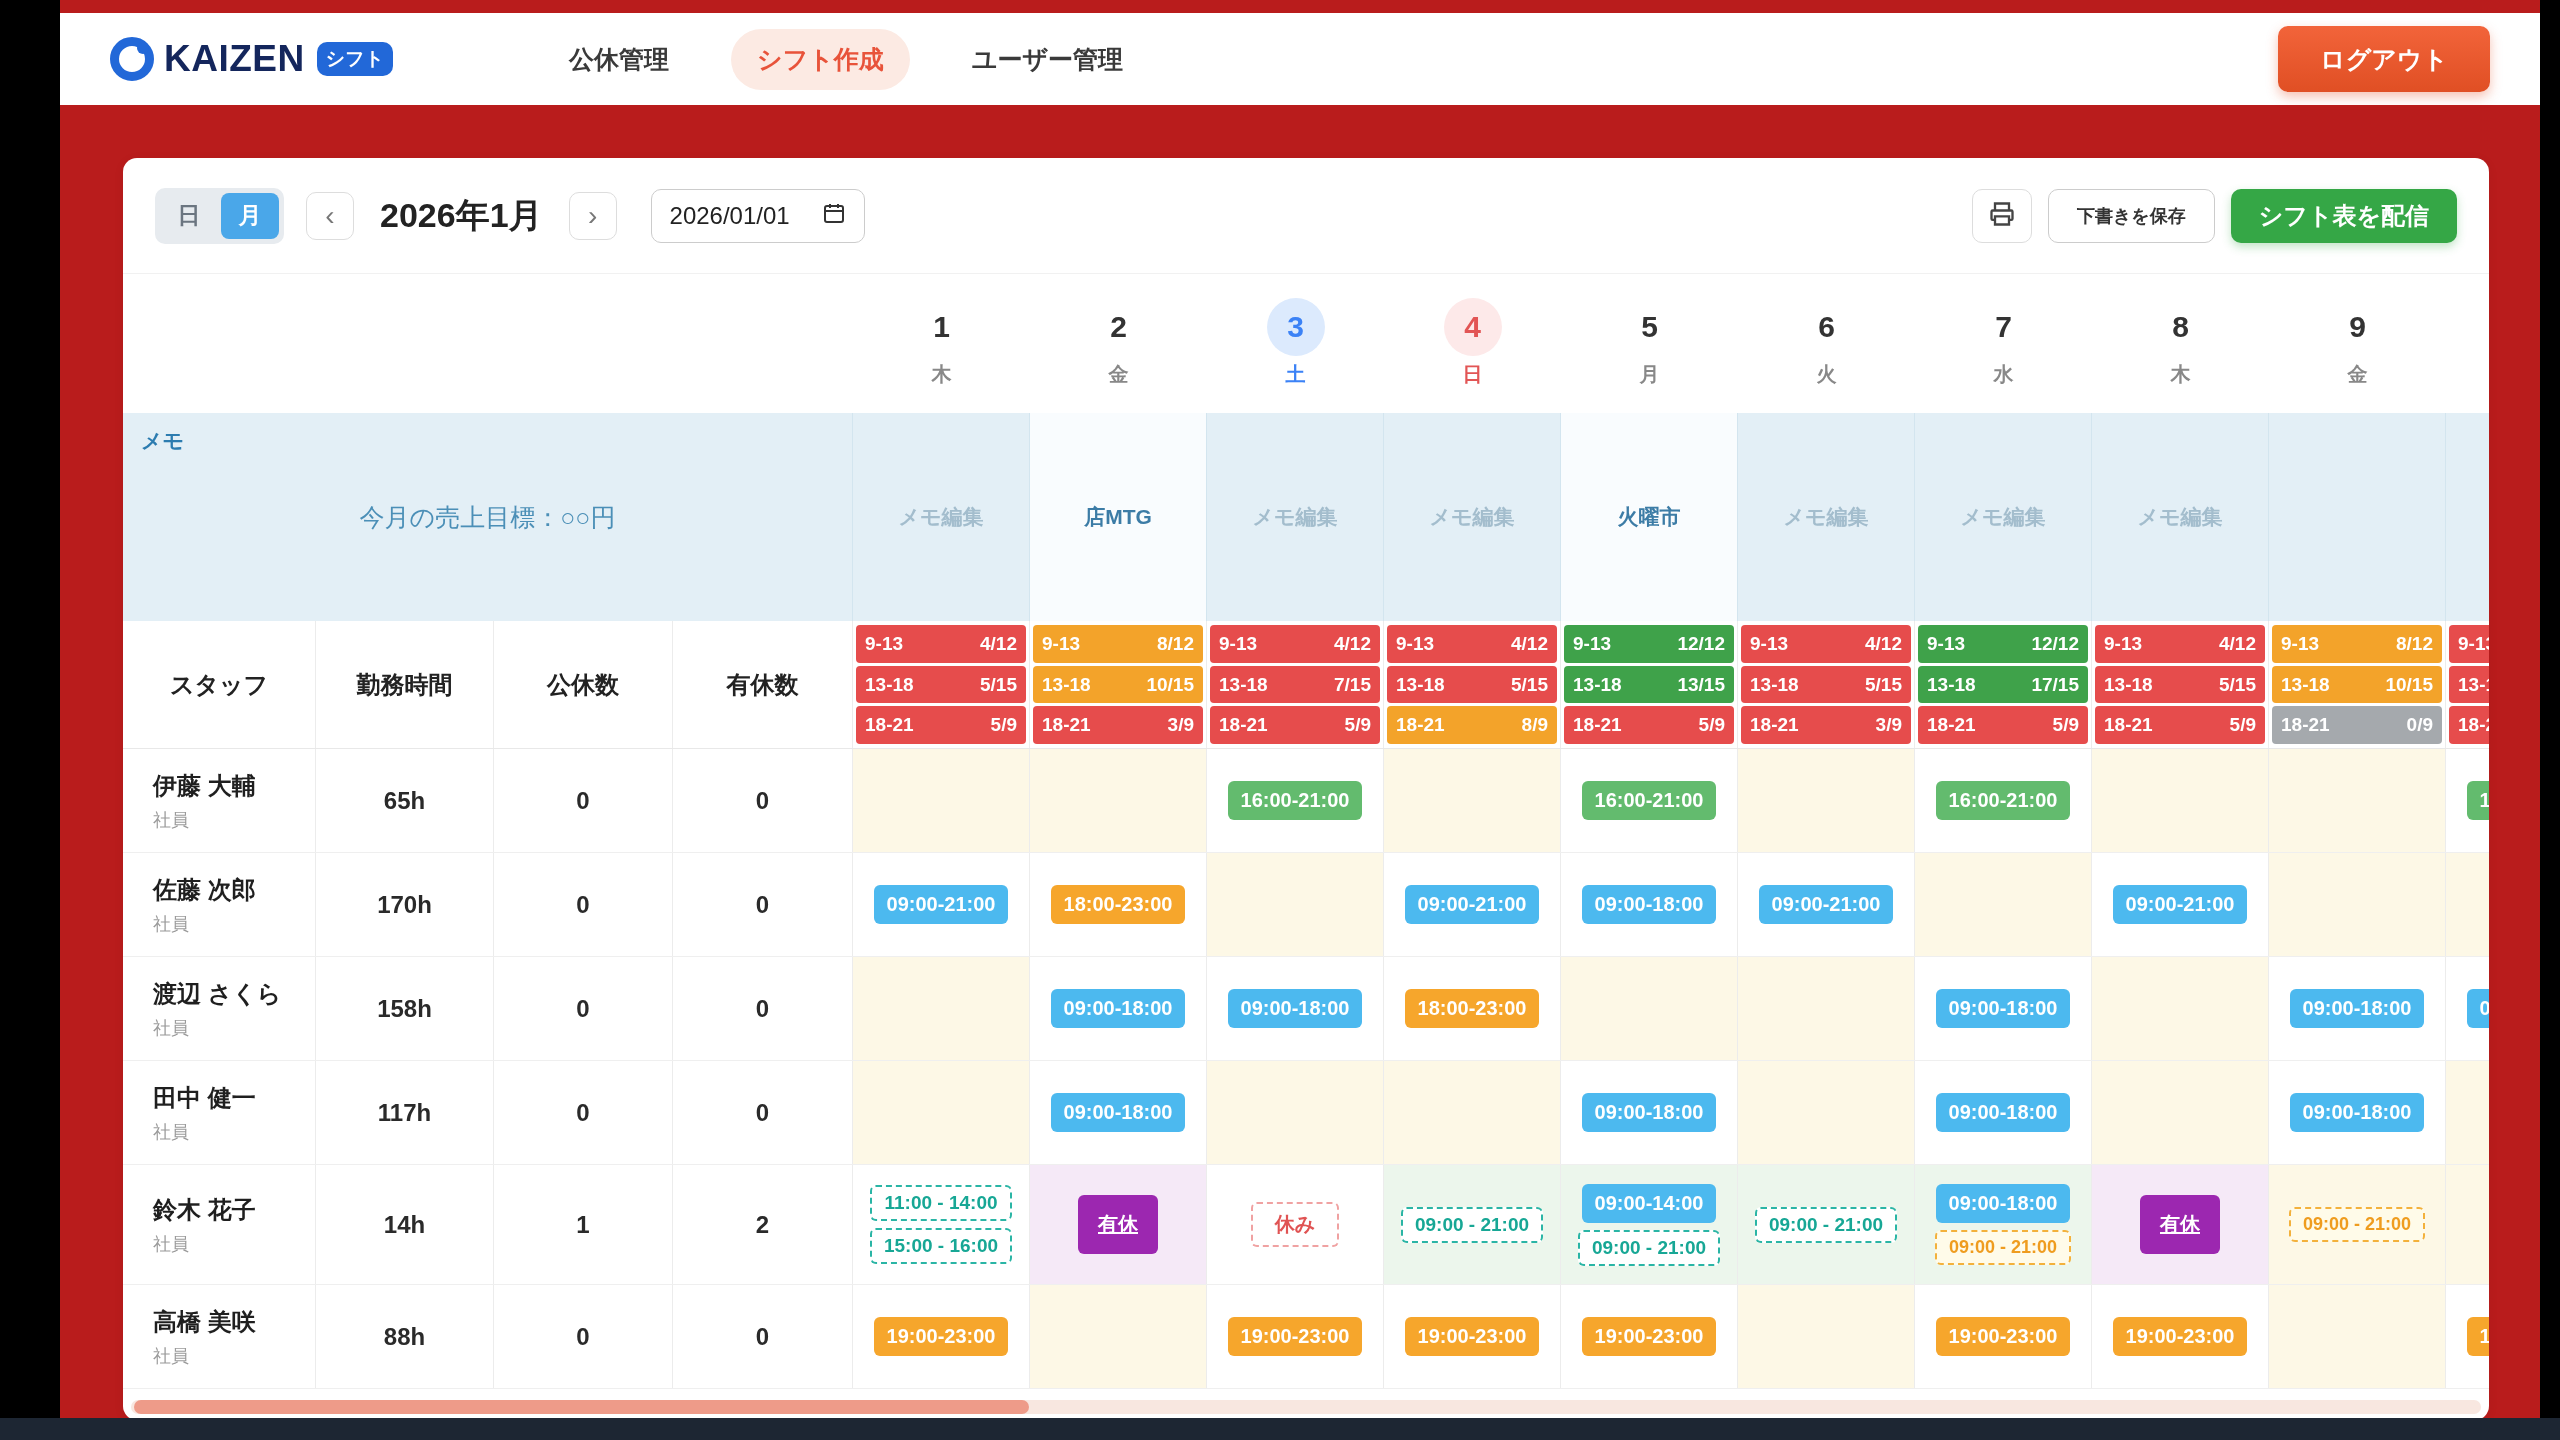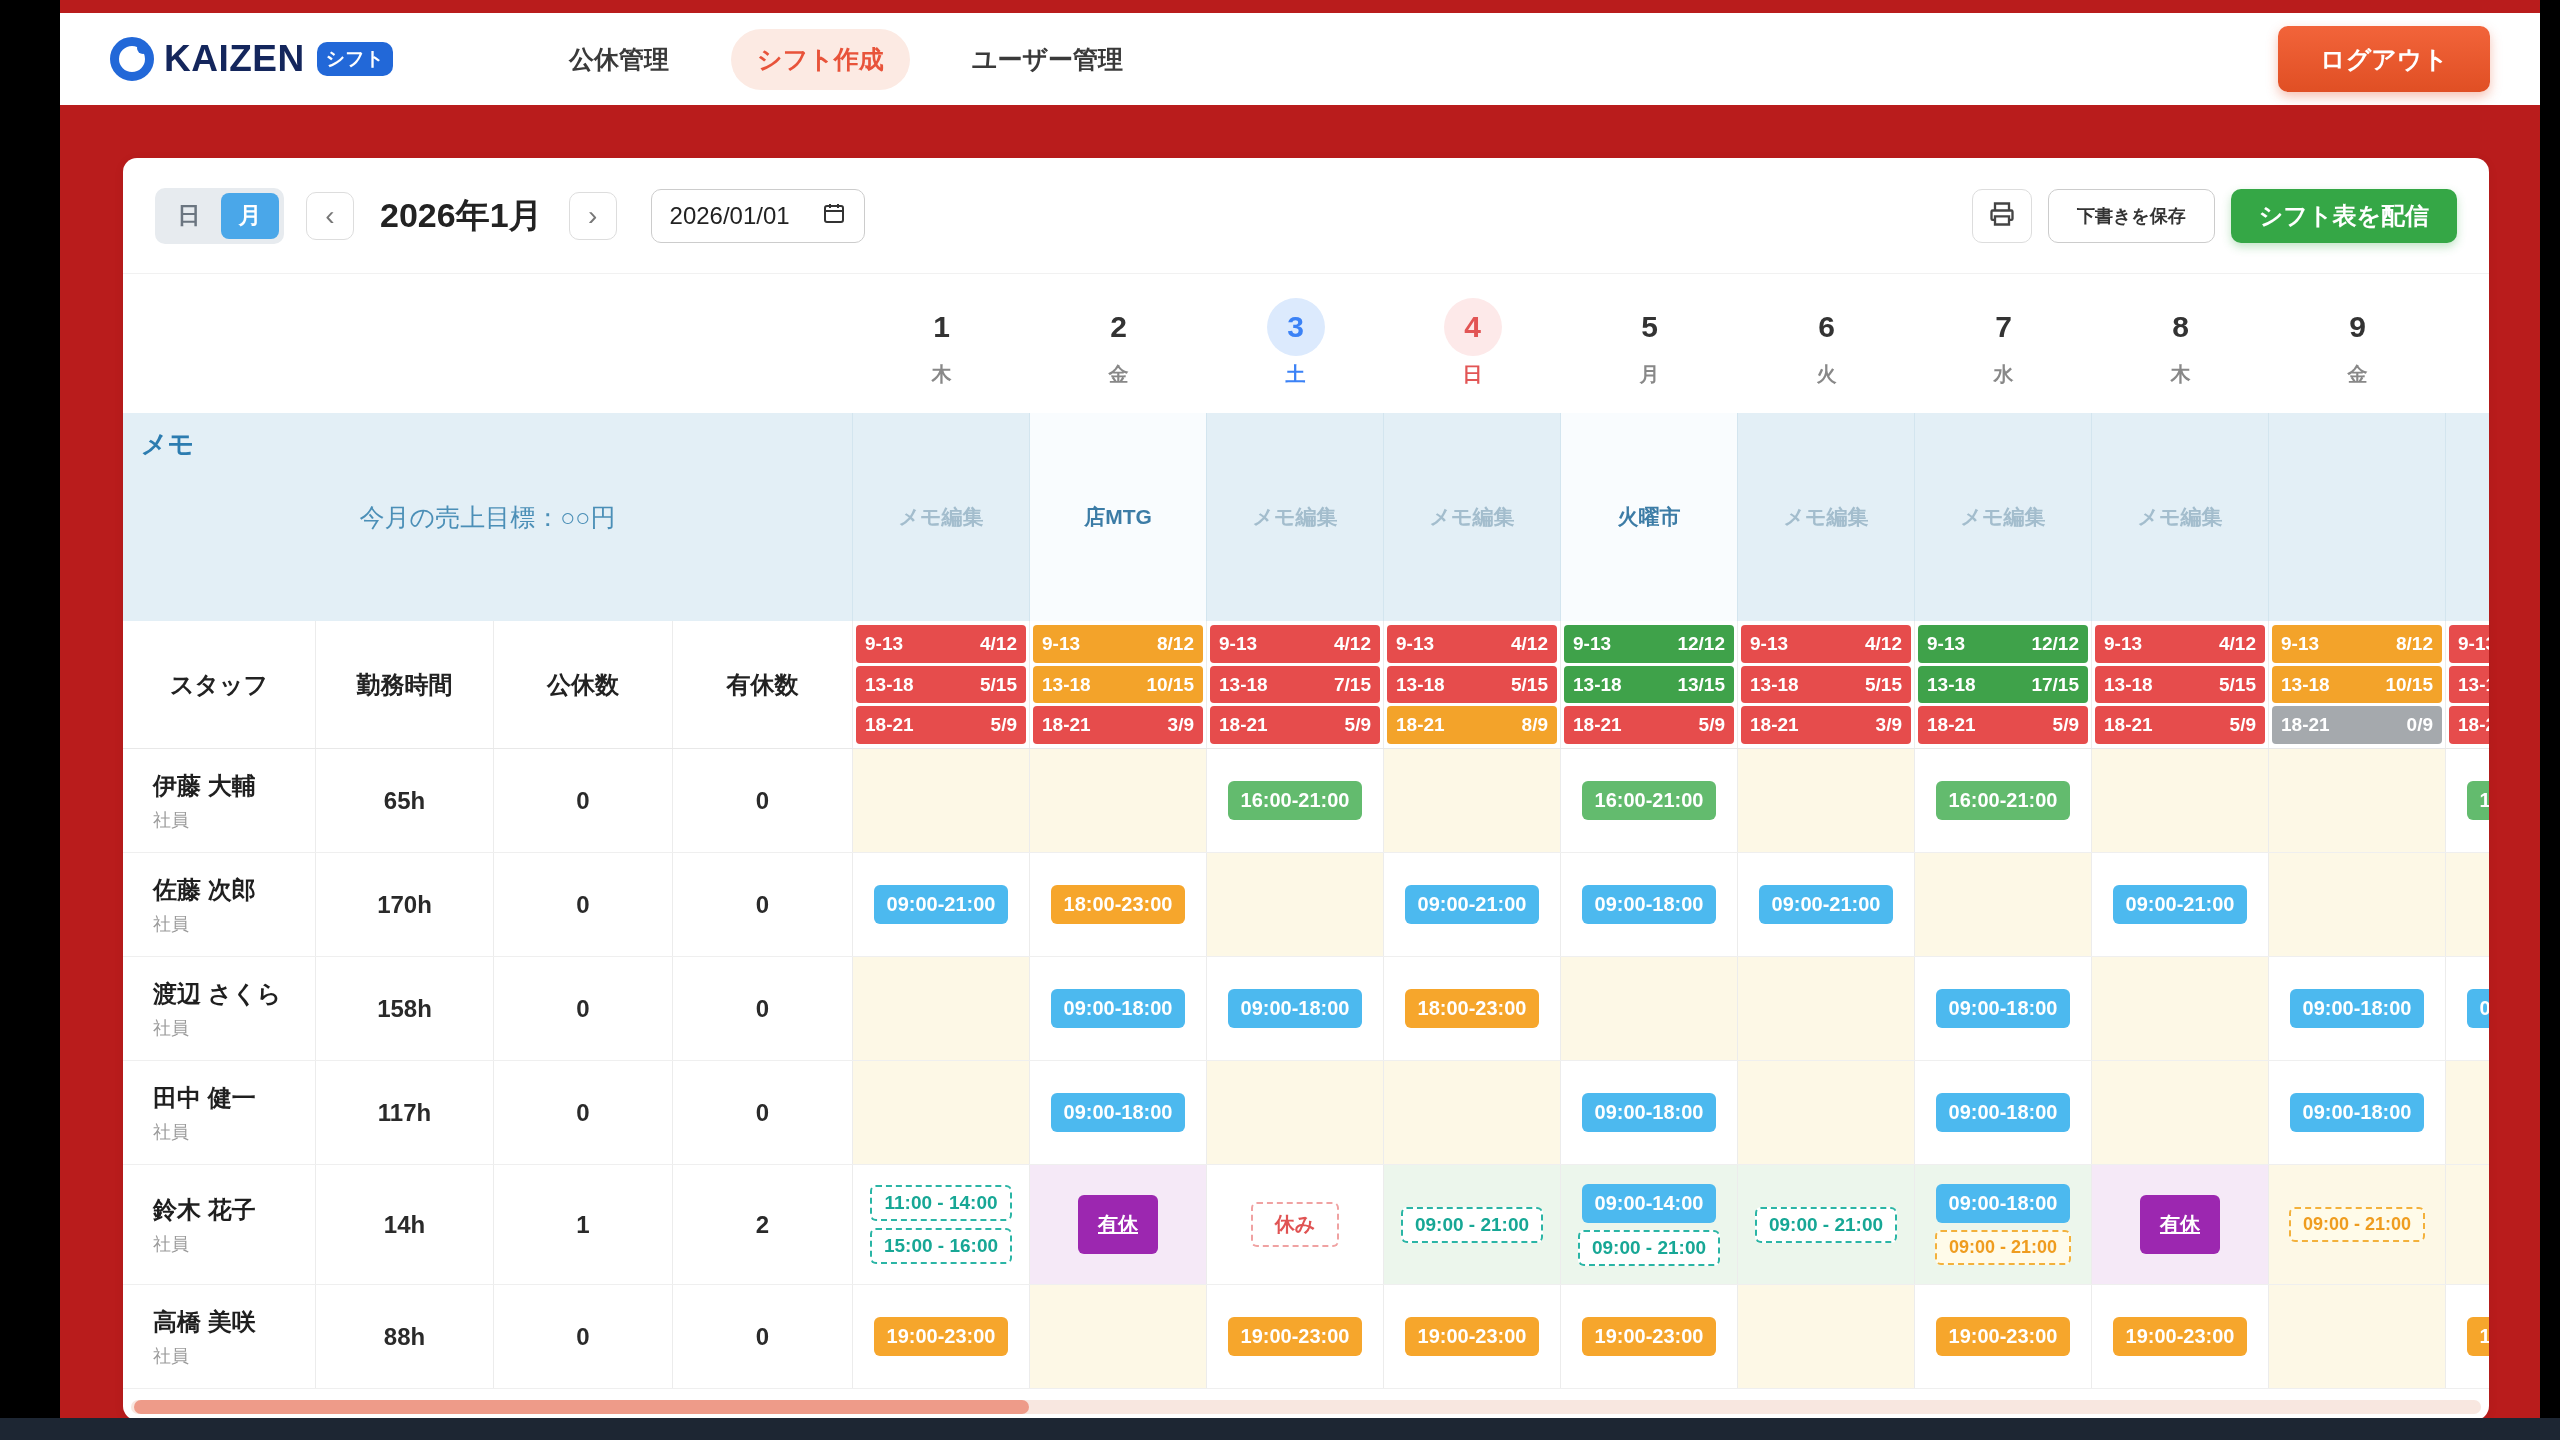"メモ" .memo-label { font-size: 26px -> 21px }
